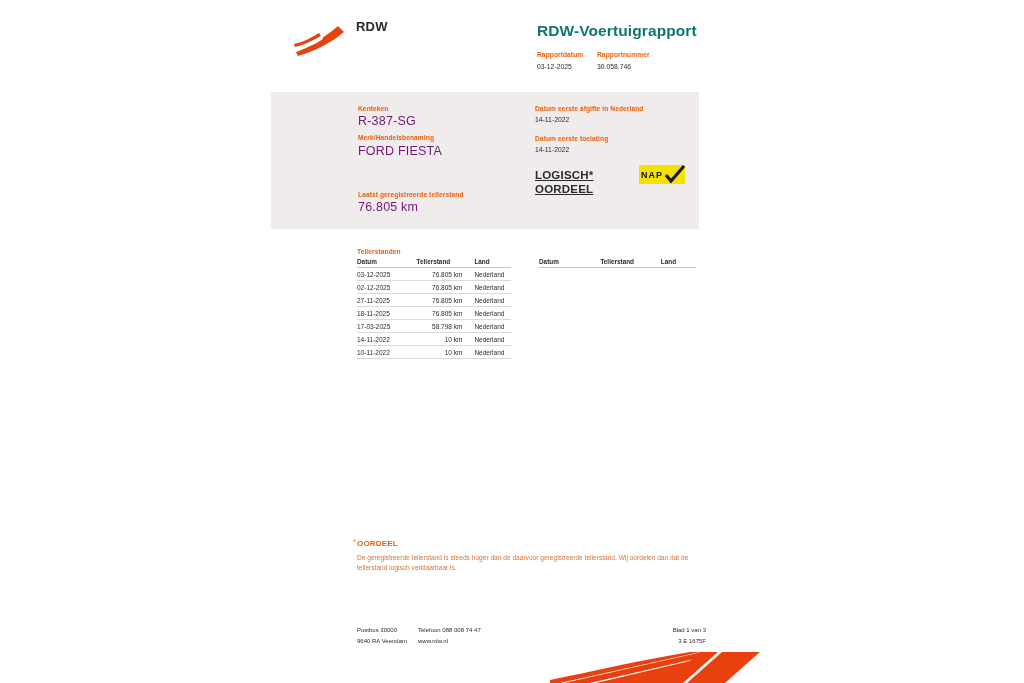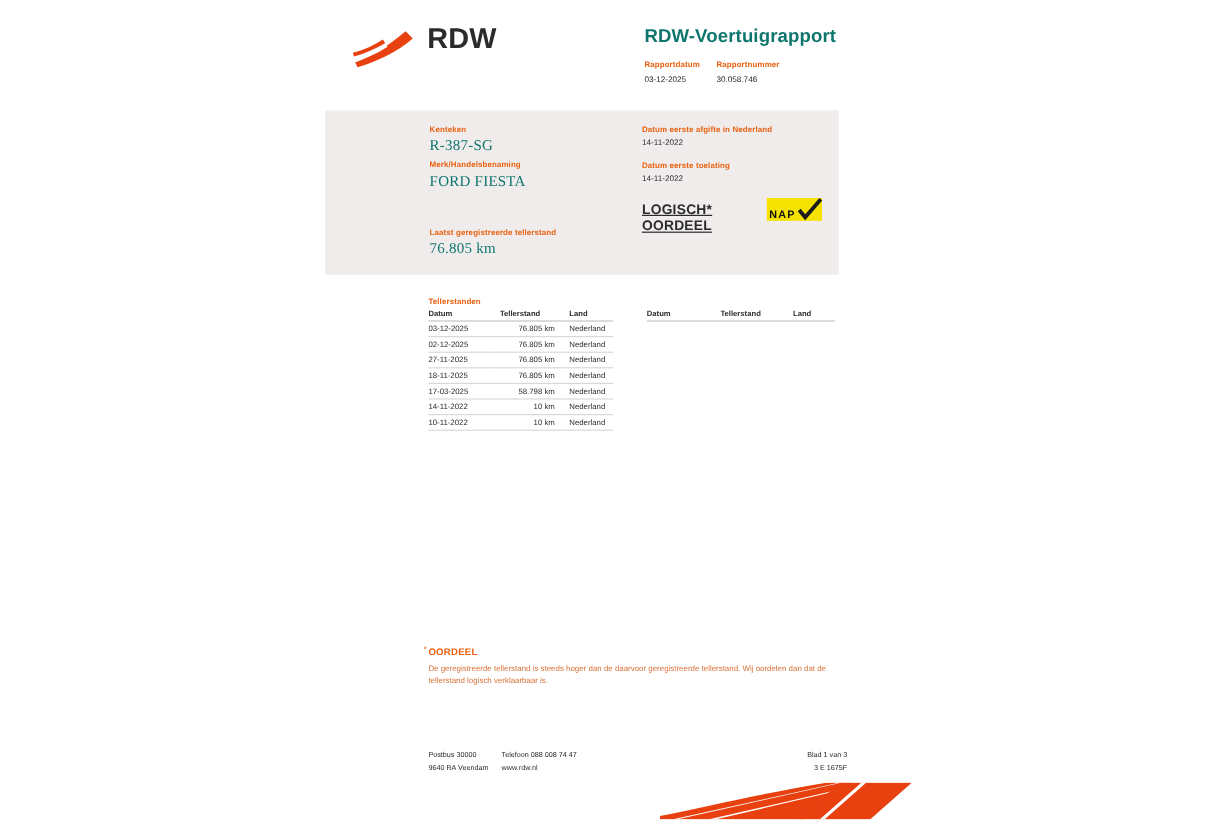"RDW" .logo-title { font-size: 24px -> 13px }
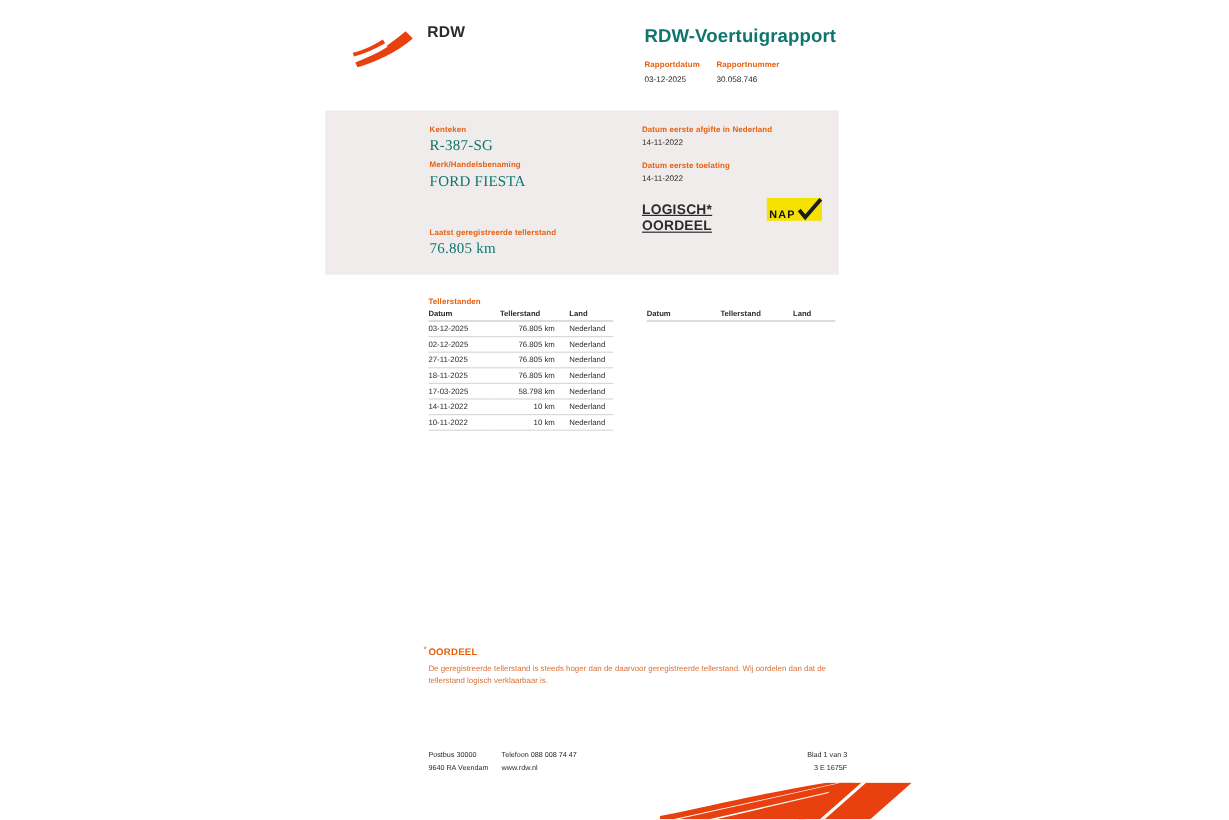"R-387-SG" .panel .val { color: #0f766e -> #701a75; font-family: Liberation Serif, serif -> none }
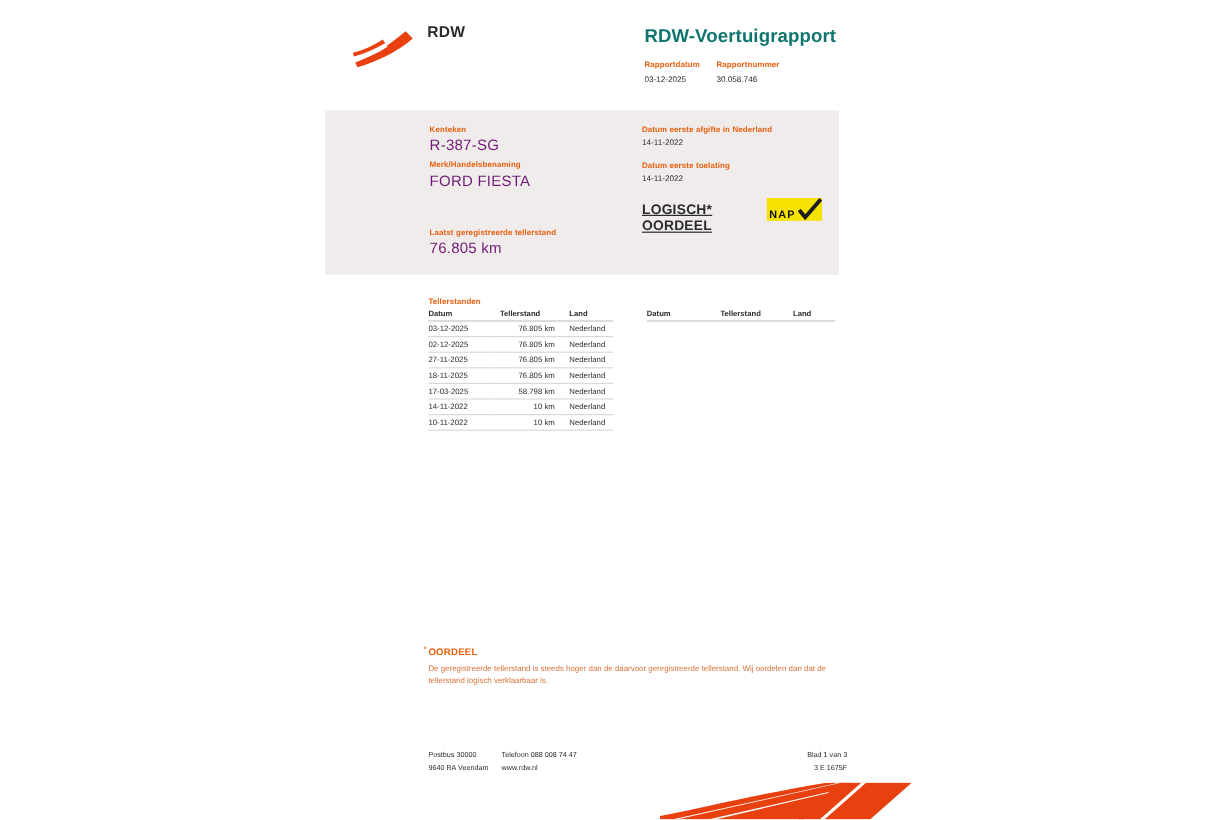"NAP" .nap-badge { align-items: flex-end -> center }
